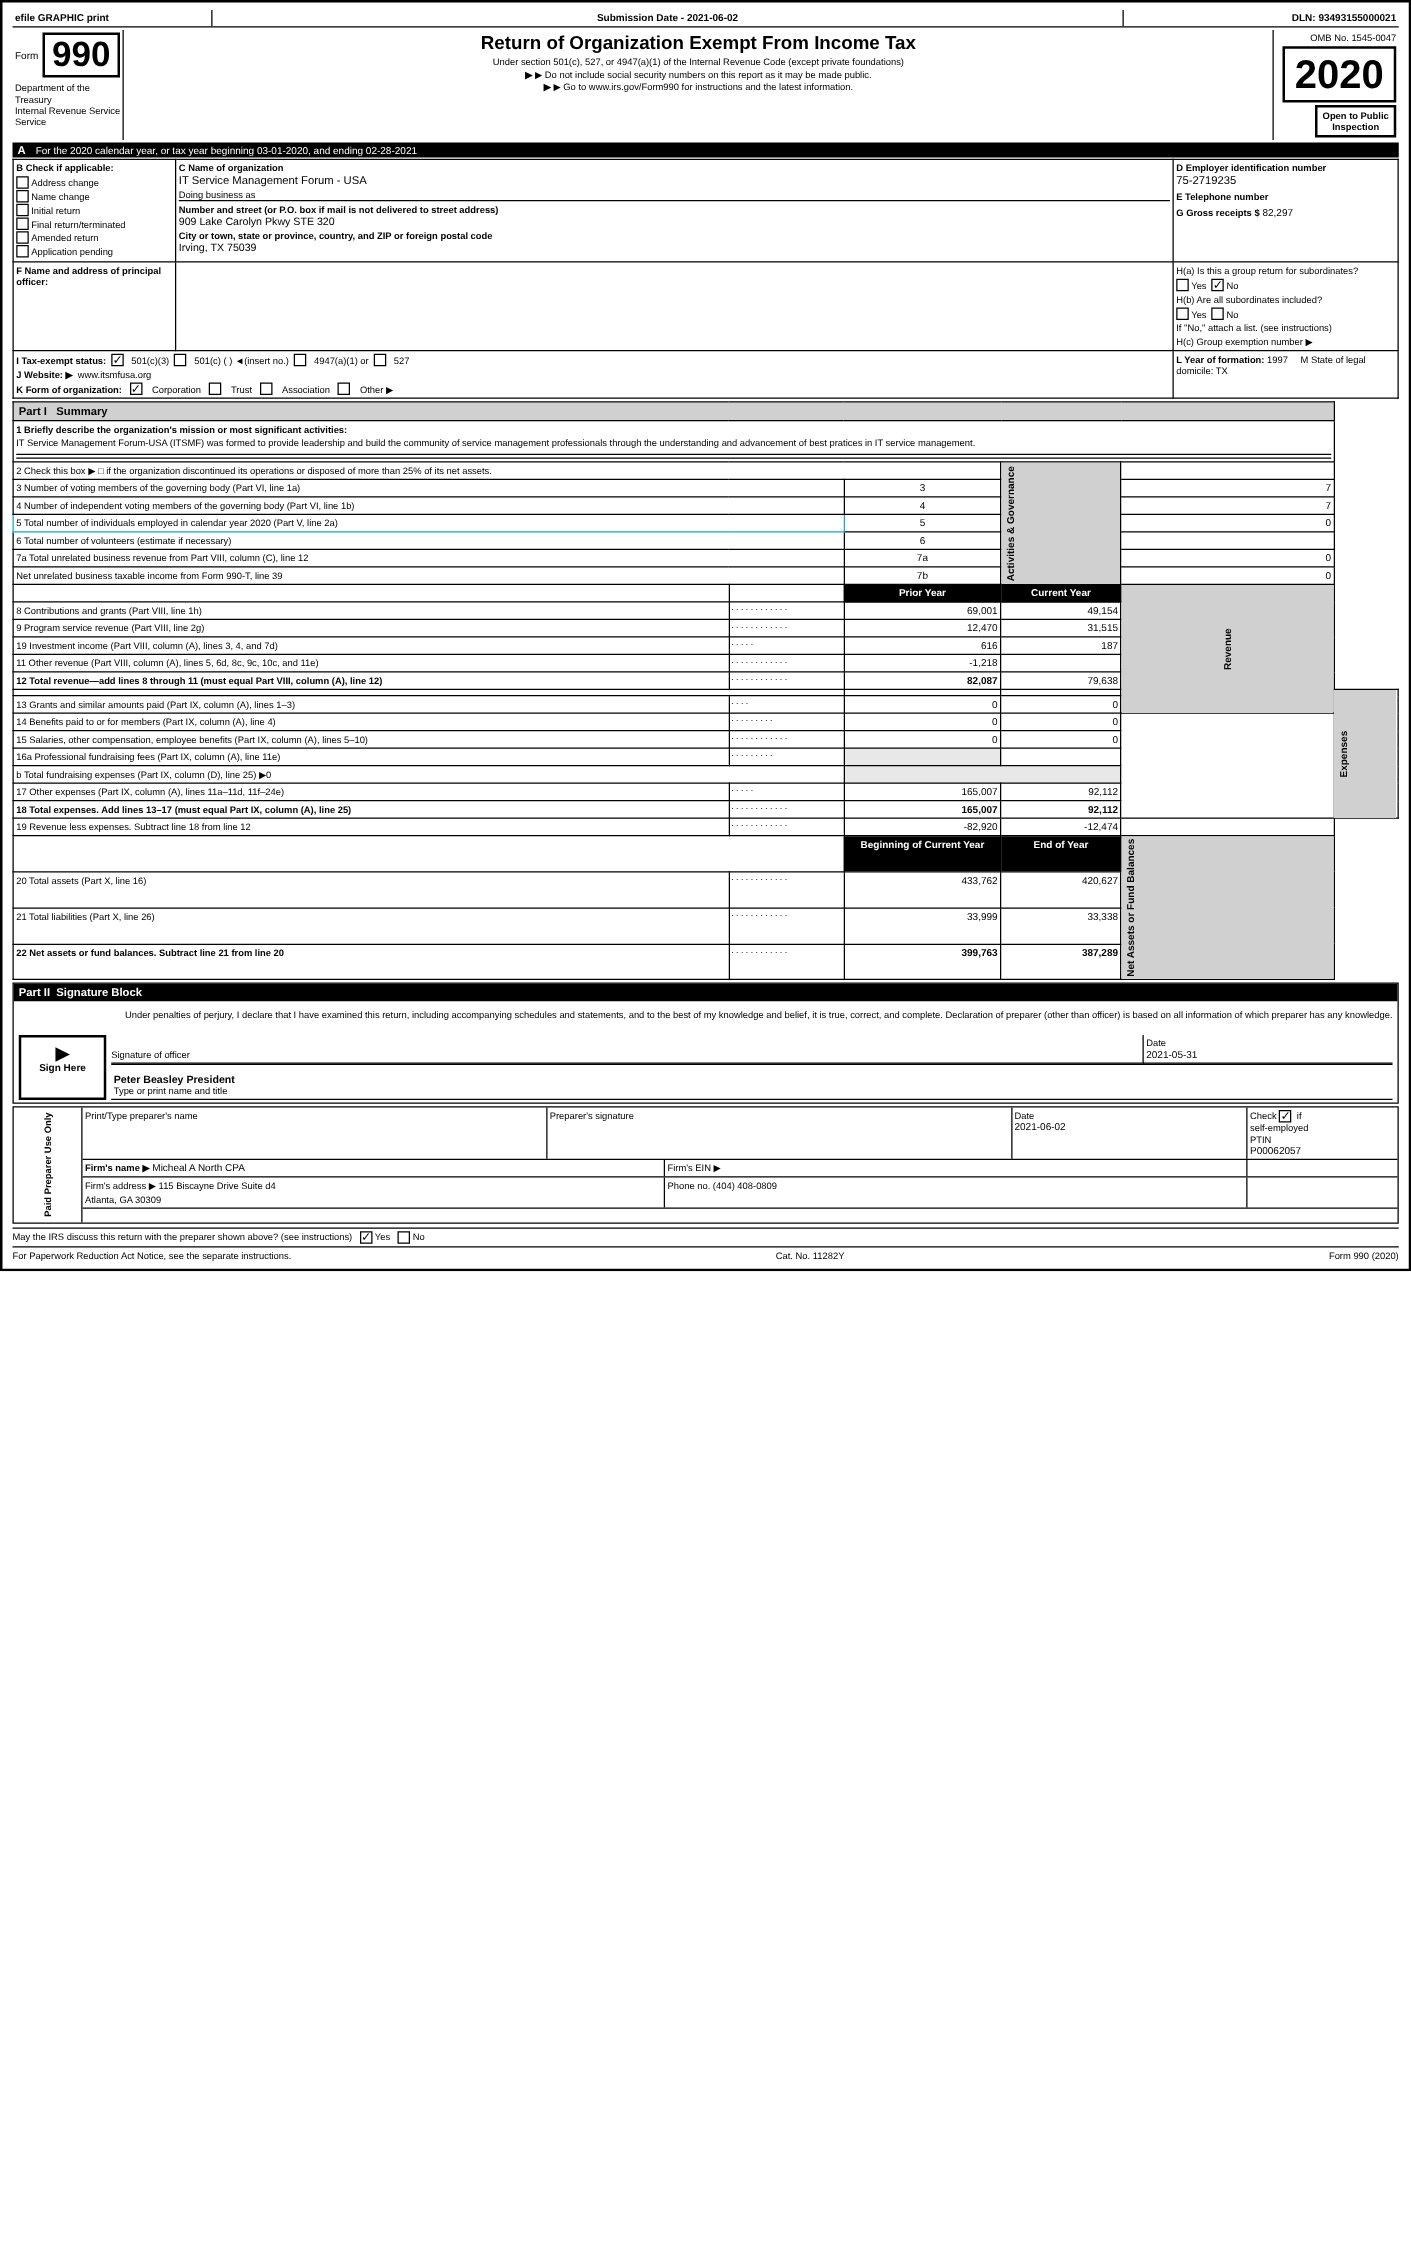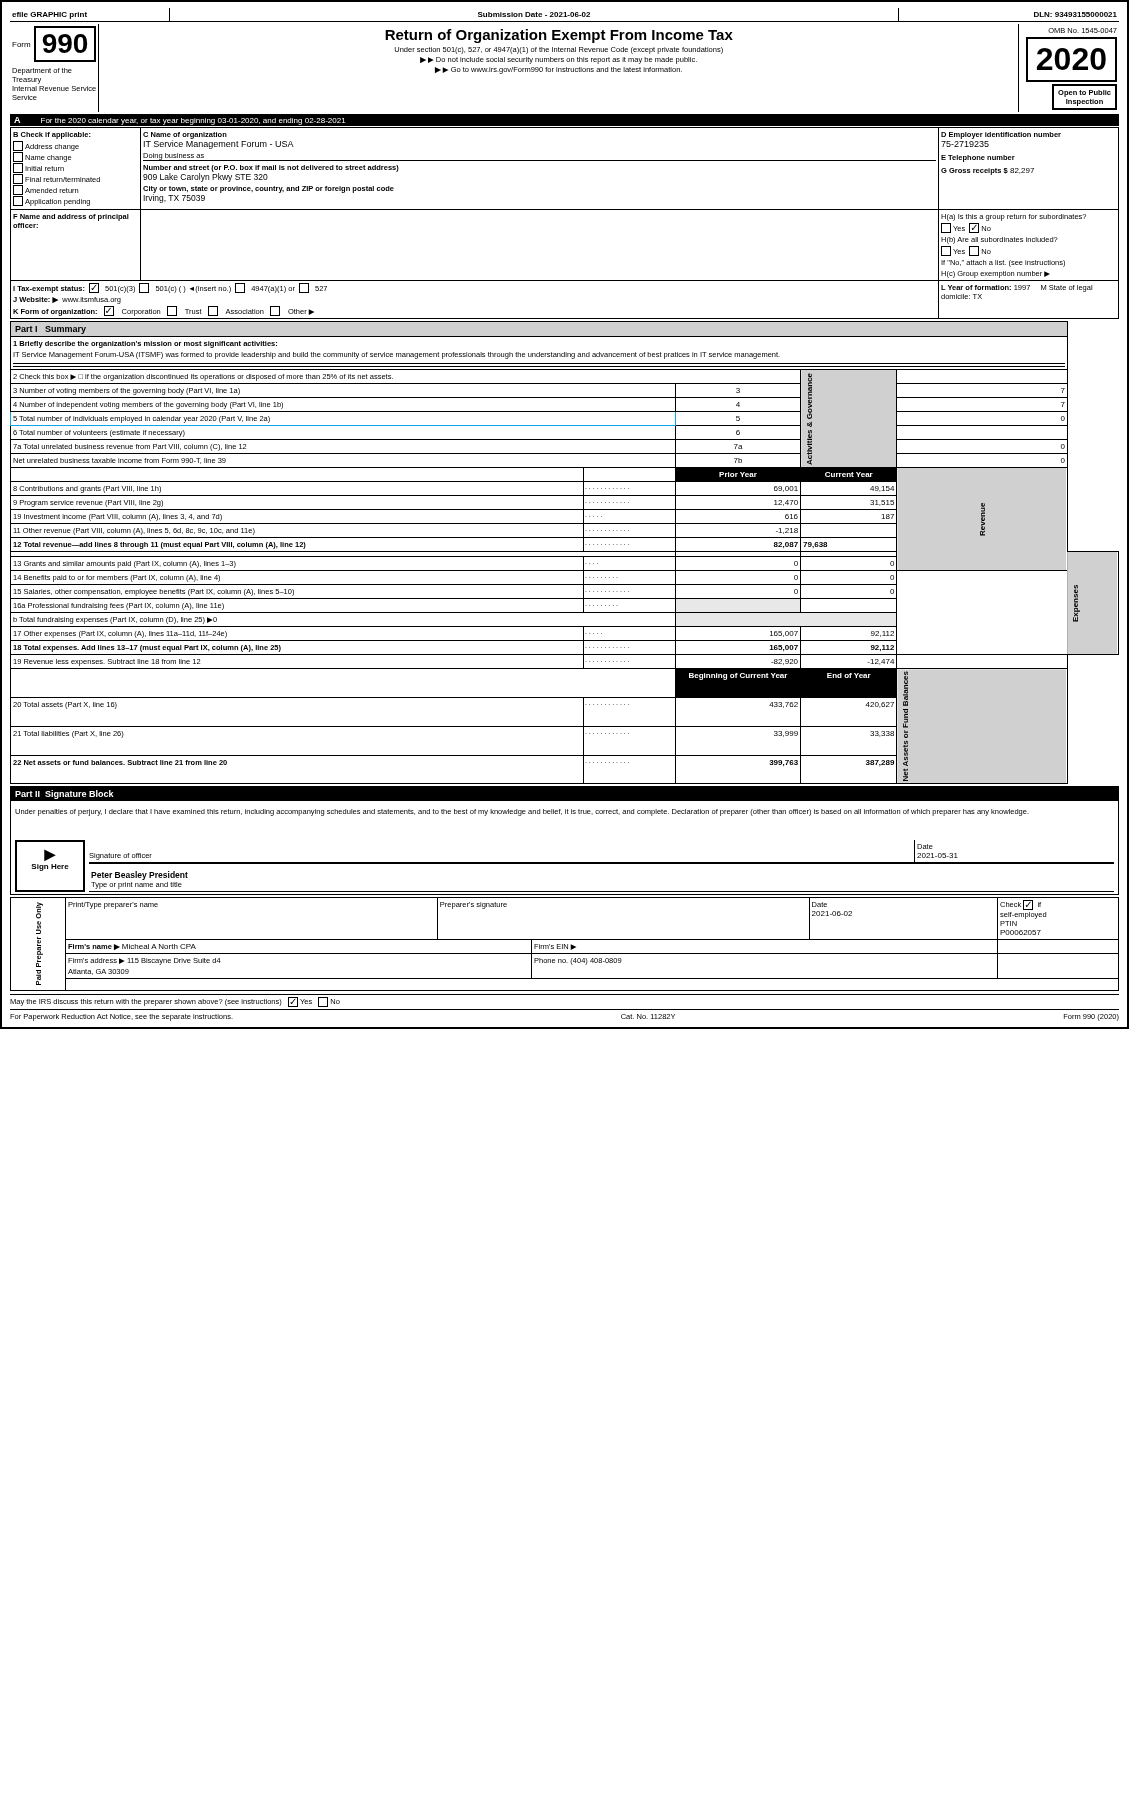"For the 2020 calendar year," span { margin-left: 20px -> 8px }
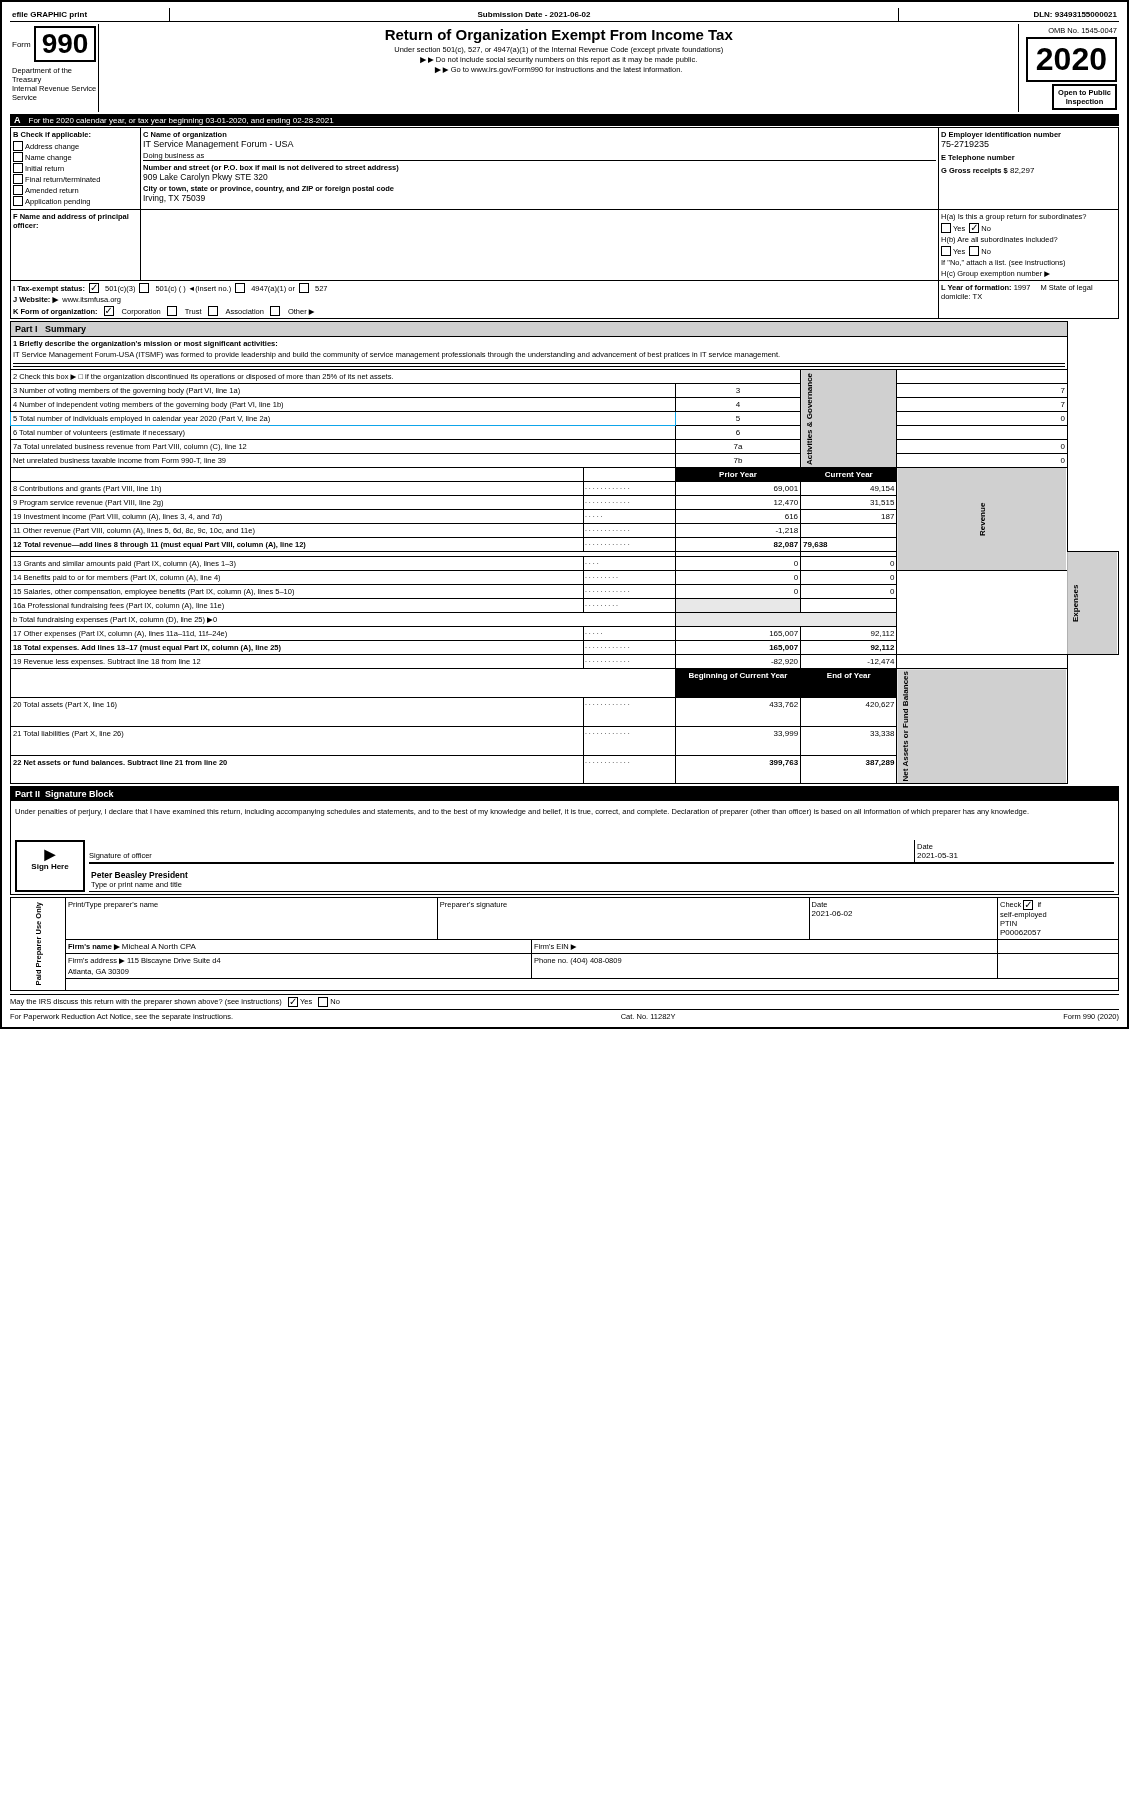"79,638" td { font-weight: bold -> normal; text-align: left -> right }
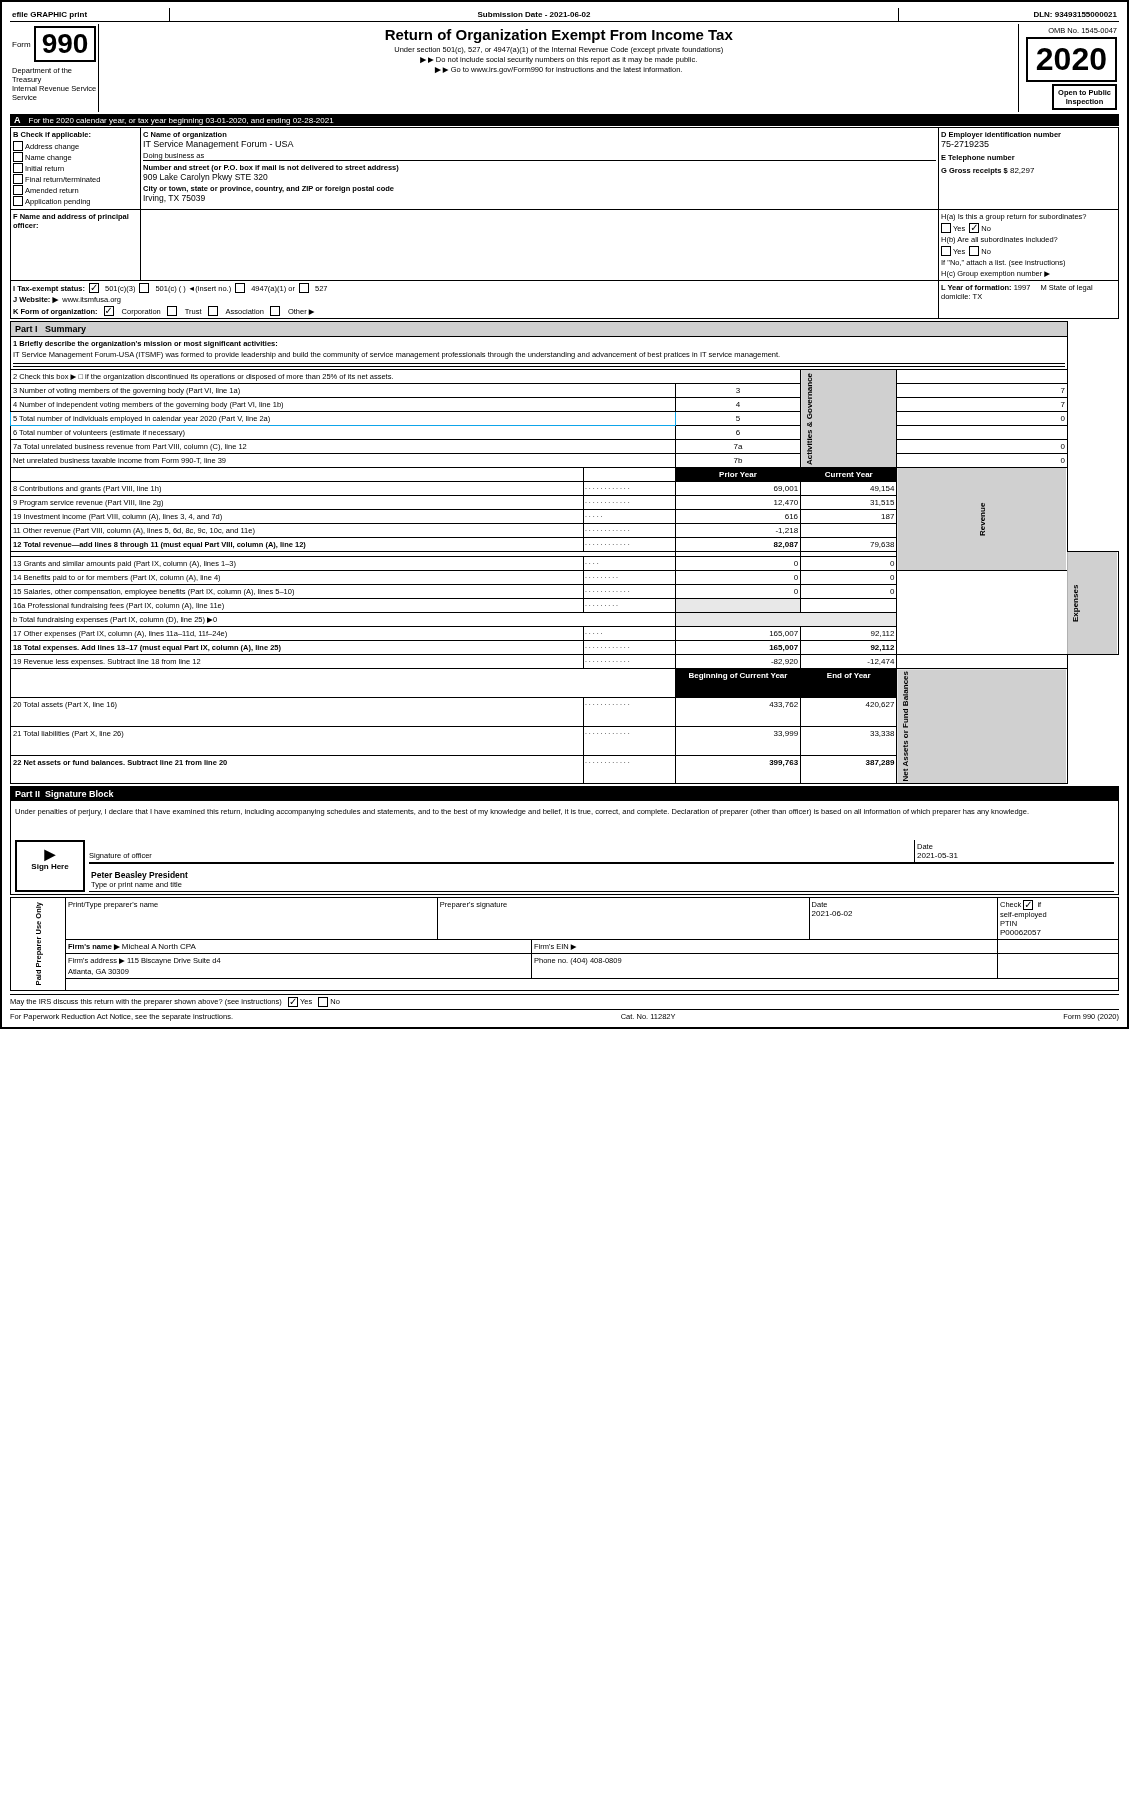"Under penalties of perjury, I" .sig-body { margin-bottom: 20px -> 8px; text-align: none -> right }
